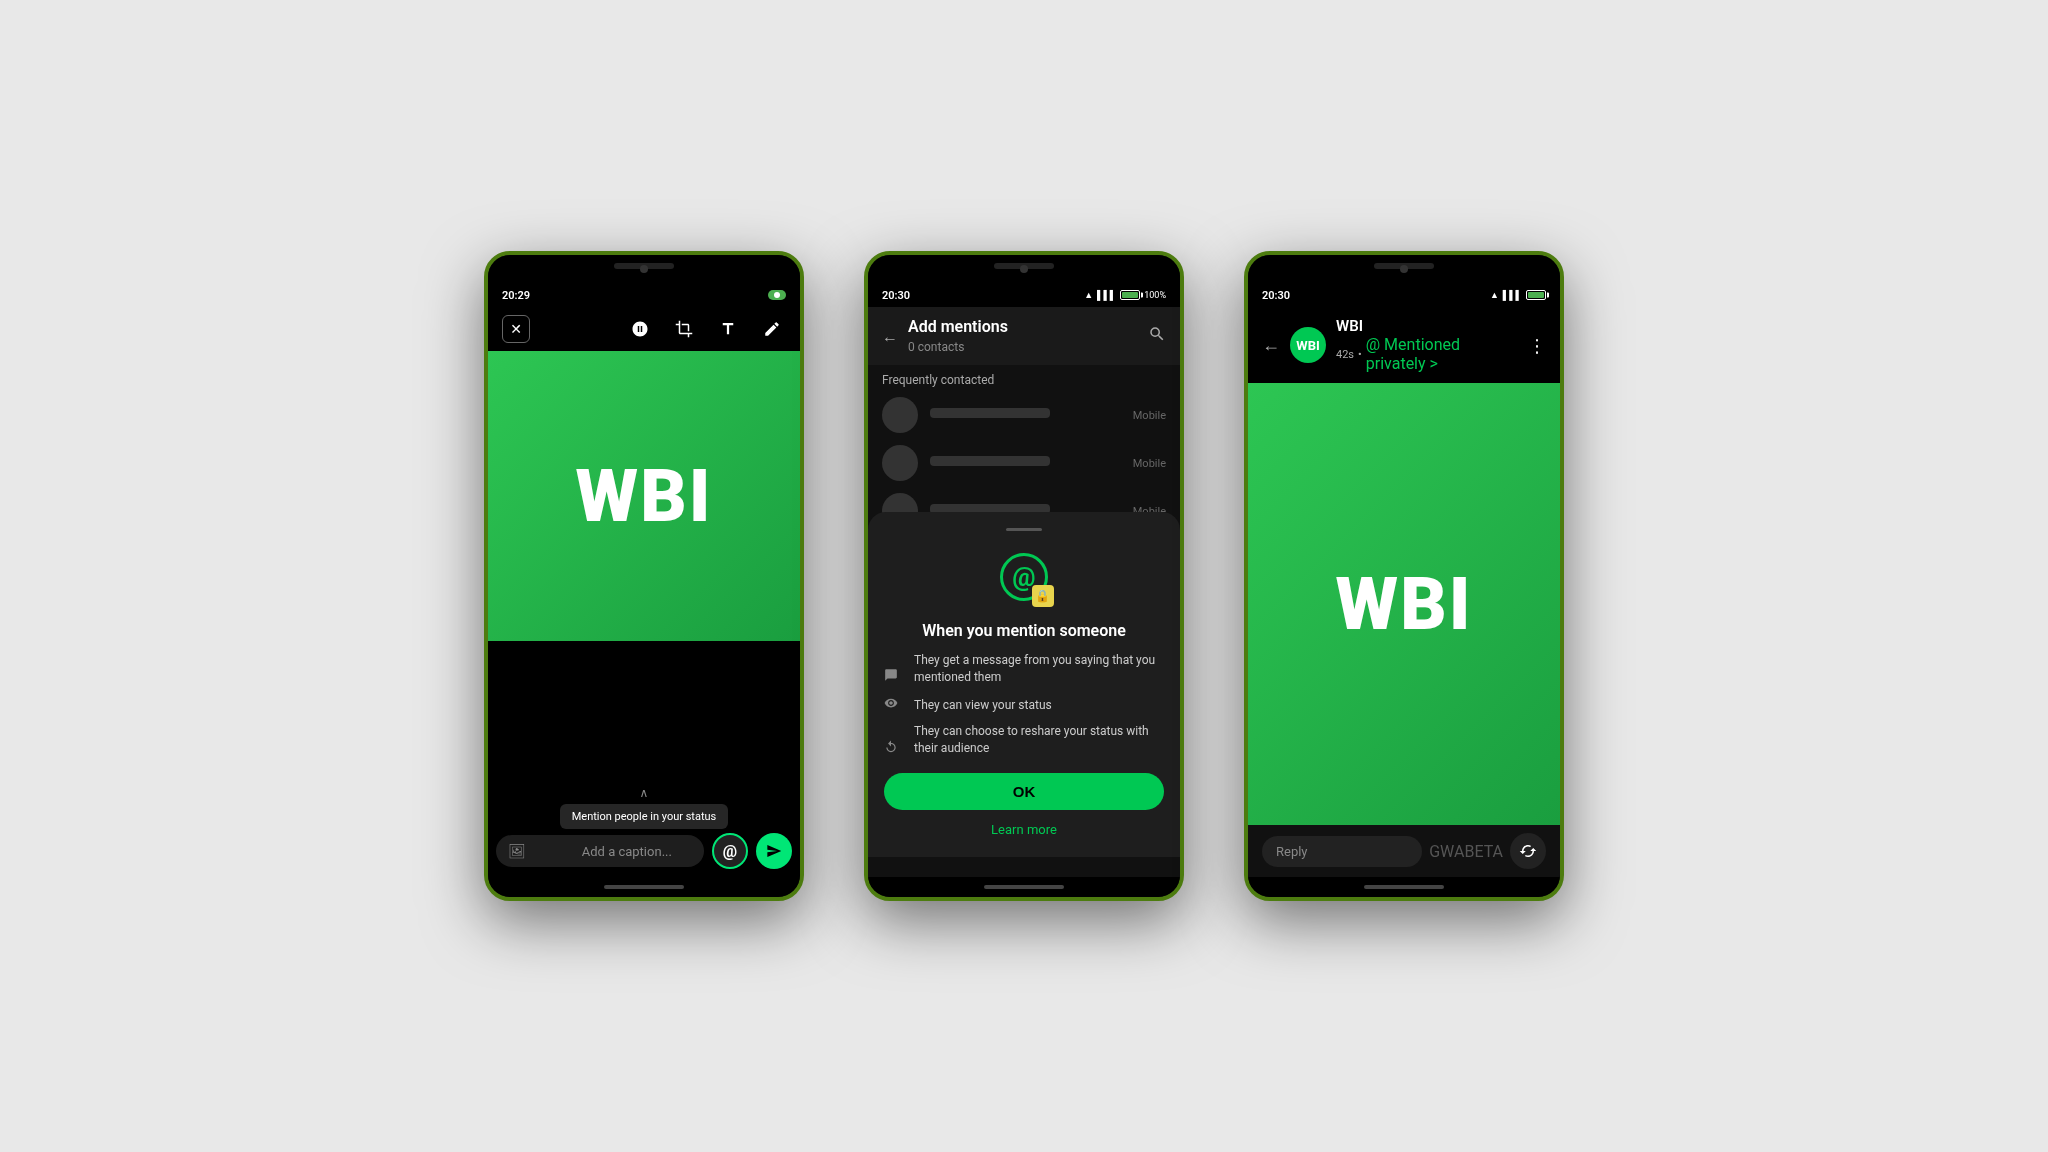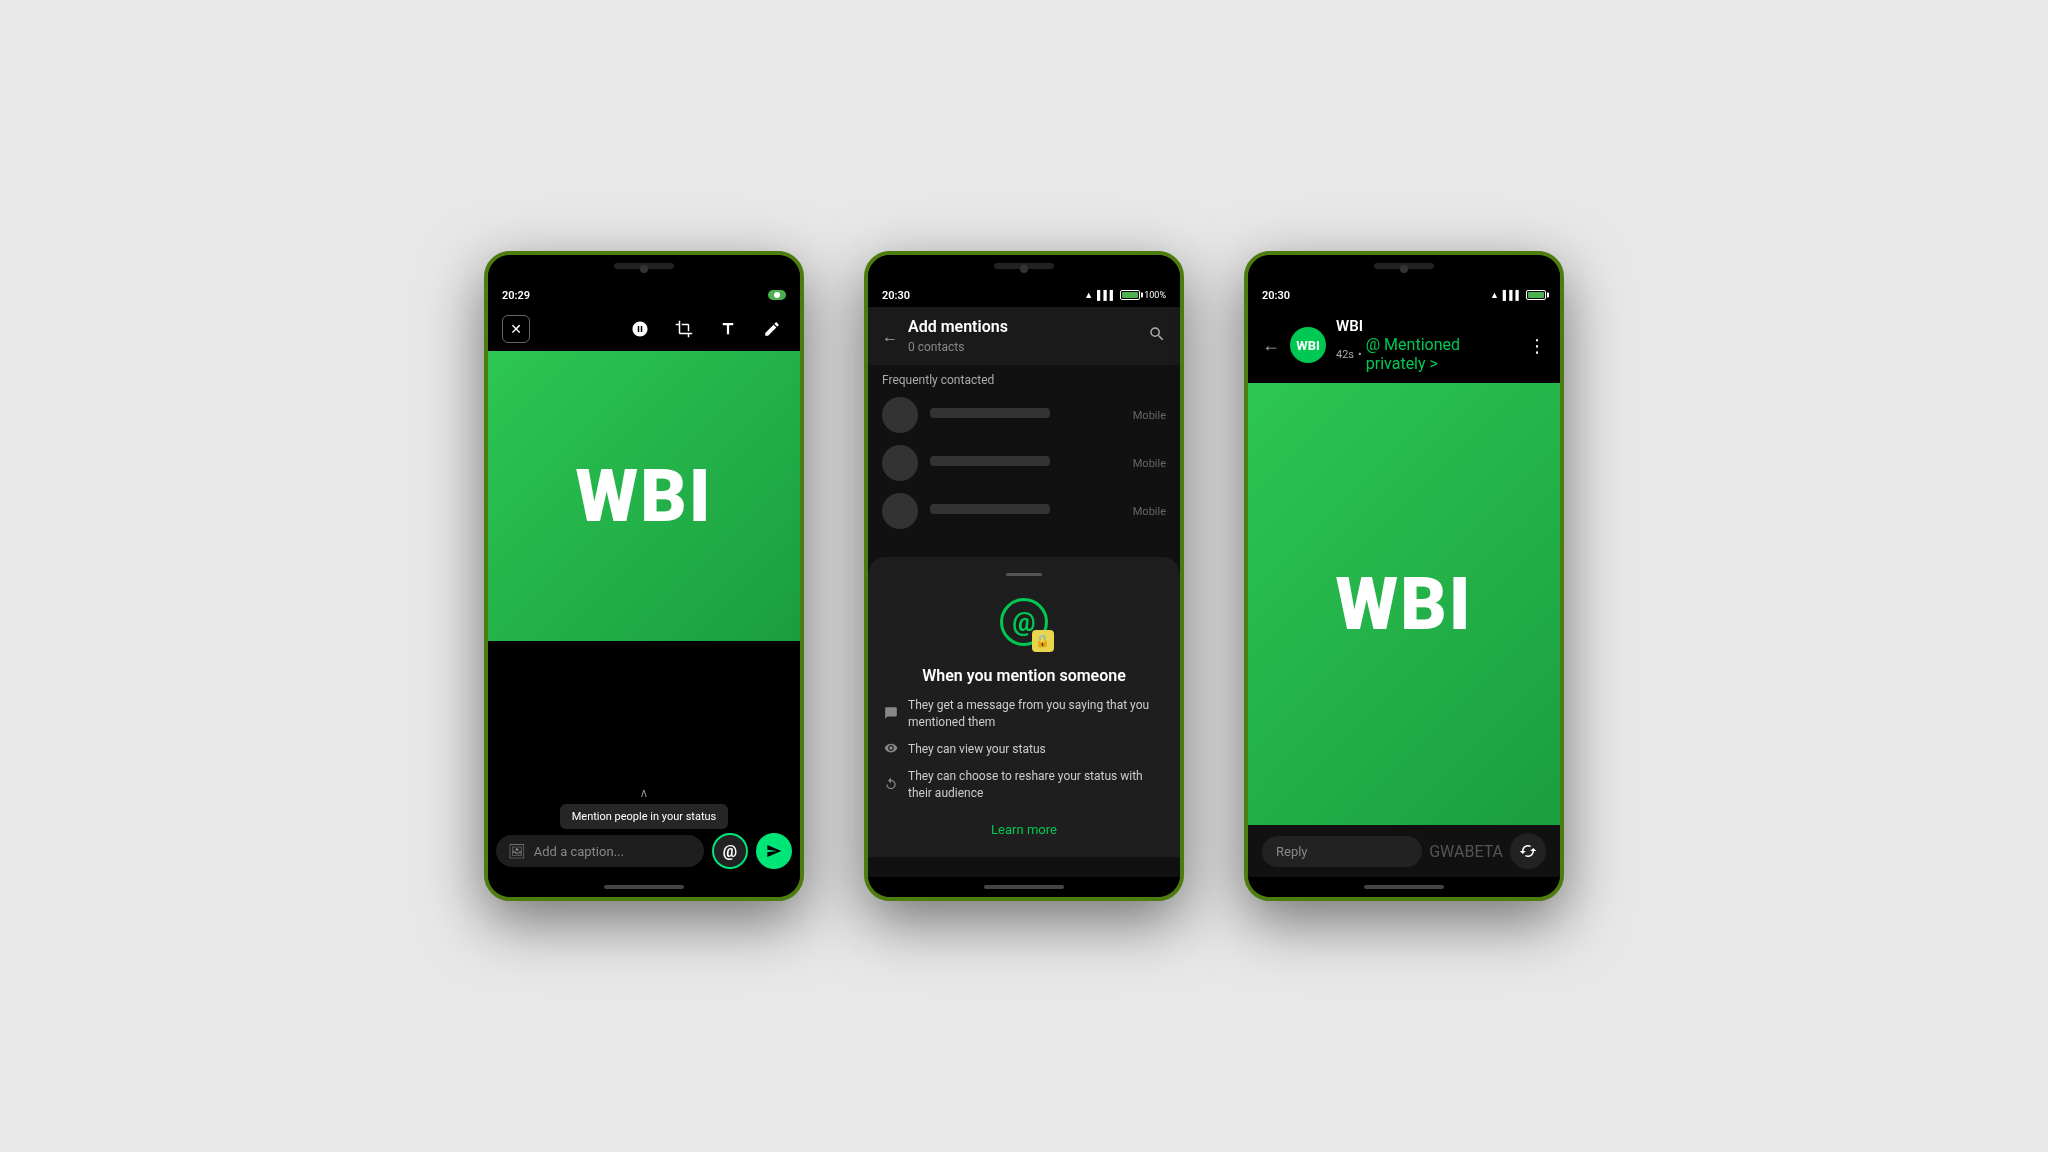"They get a message from" .p2-sheet-point { align-items: center -> flex-end; gap: 10px -> 16px }
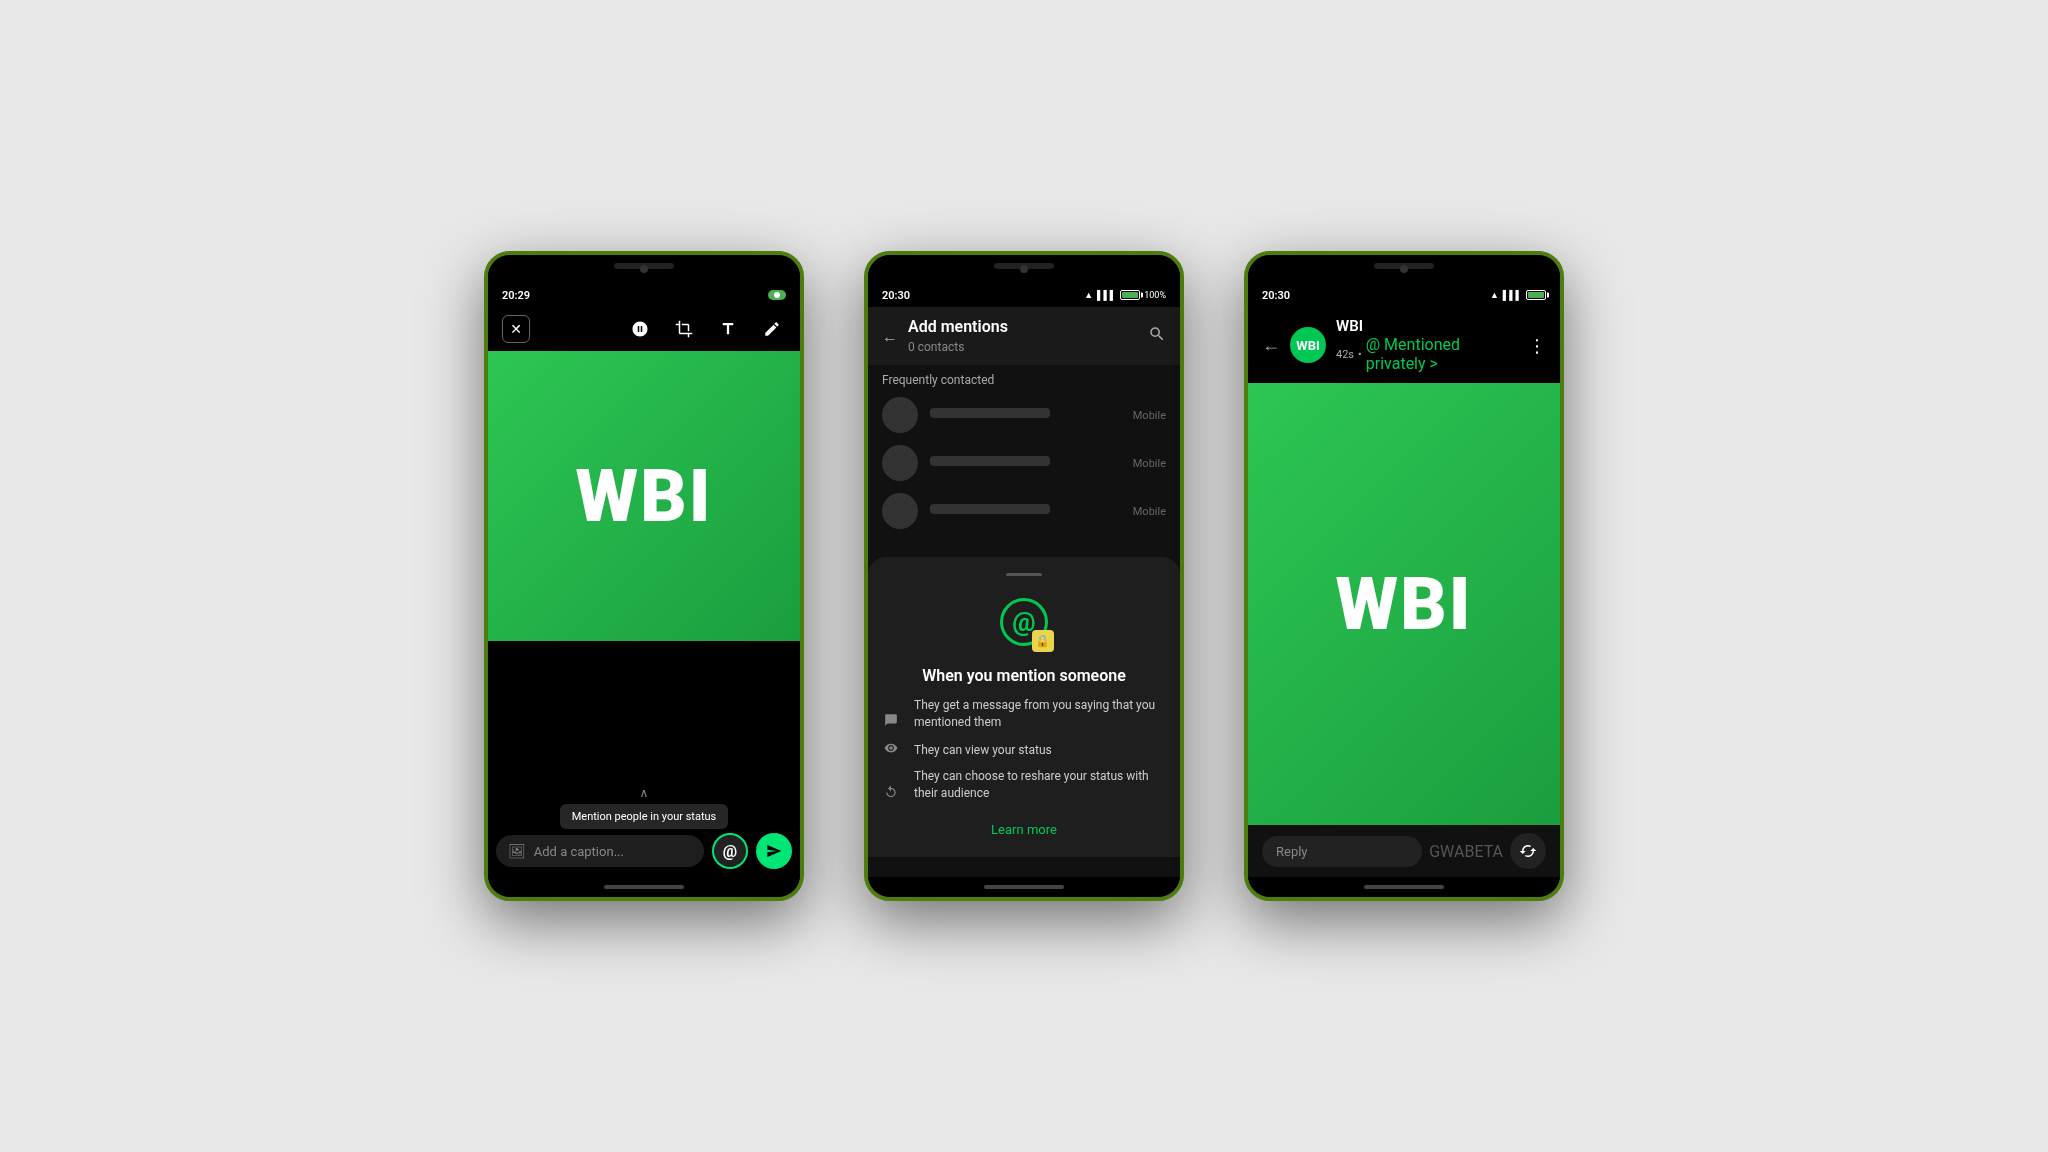"OK" button.ok-btn { html: none -> <button>OK</button> }
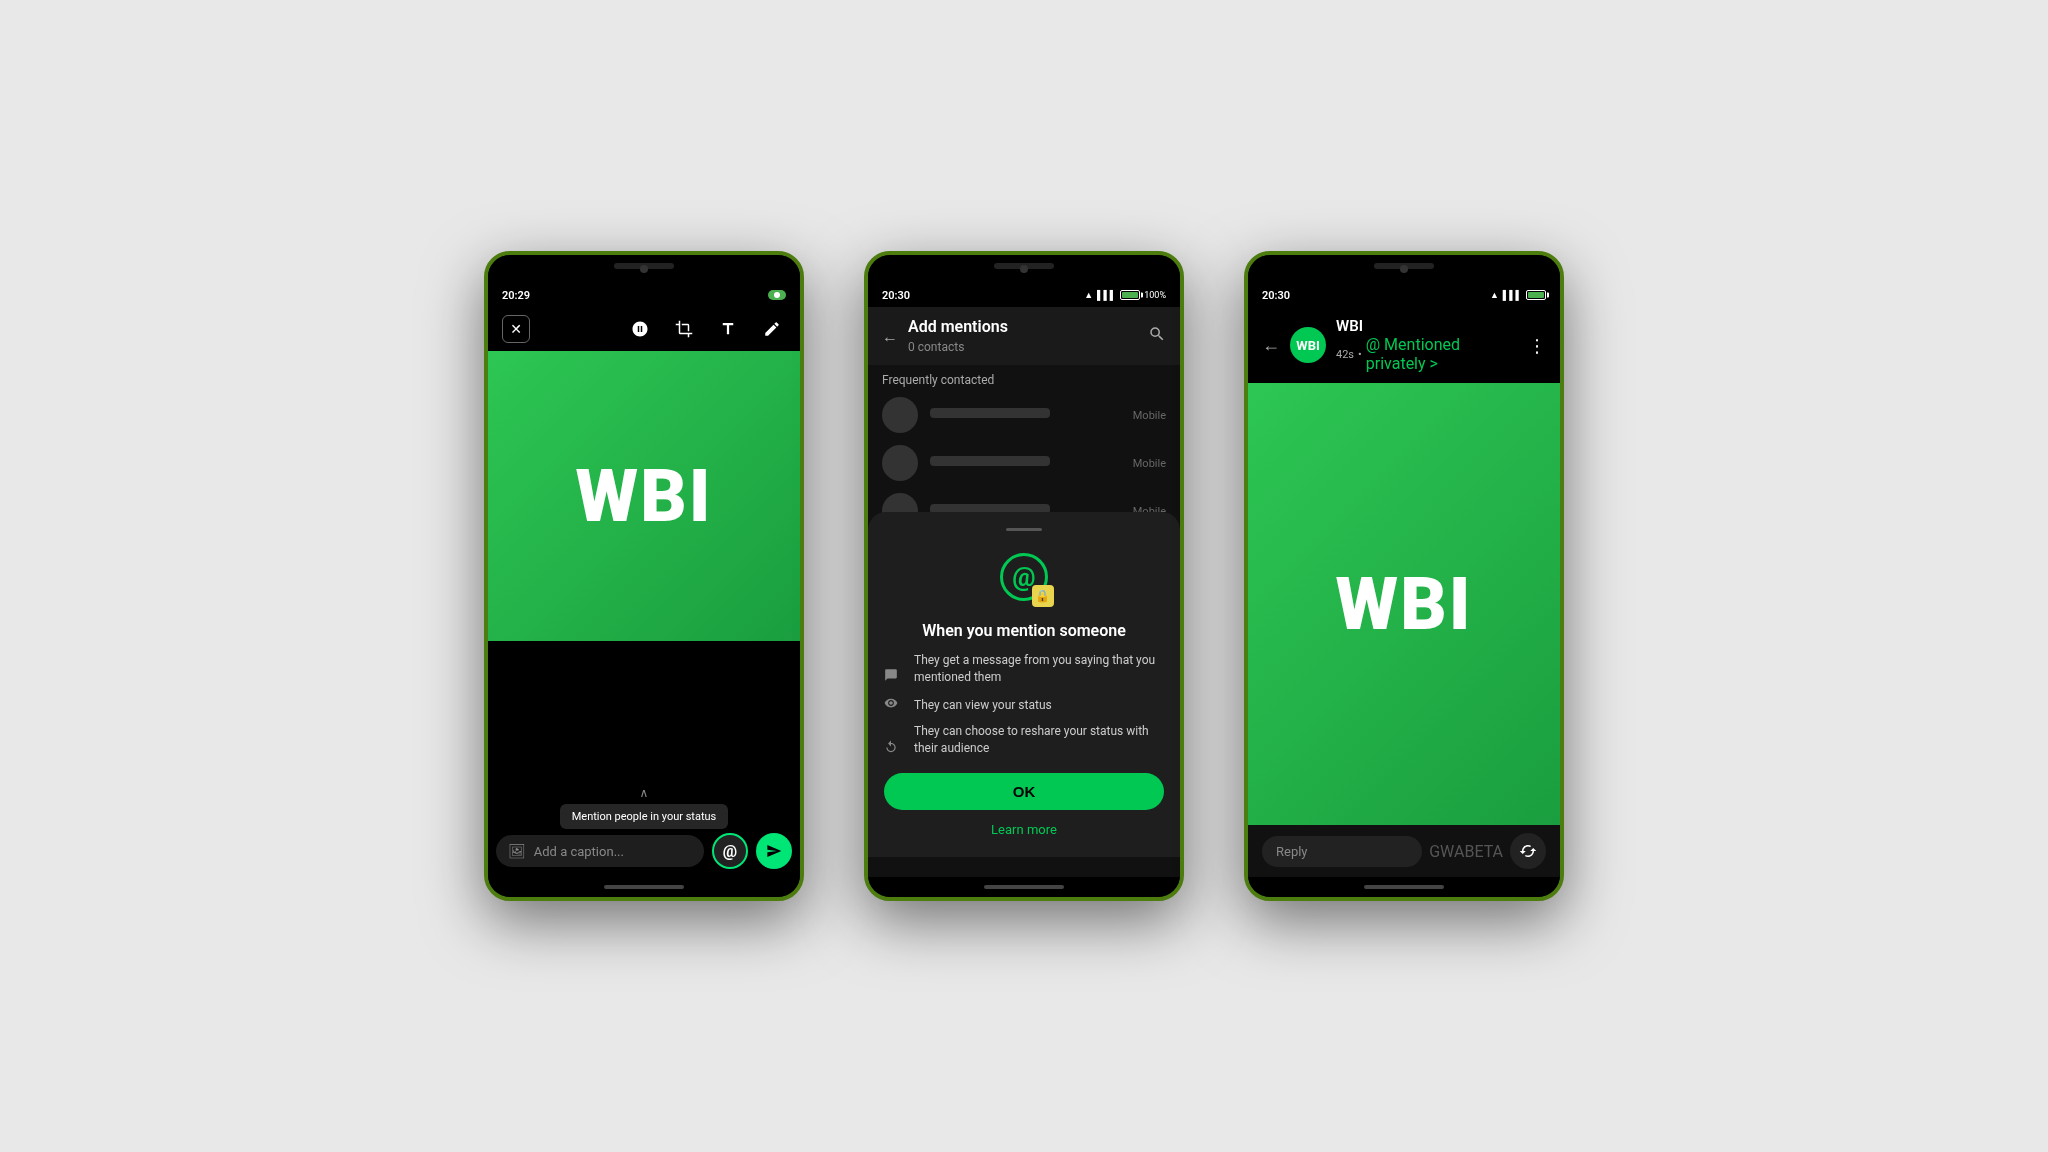"Add a caption..." .caption-placeholder { margin-left: none -> 48px }
